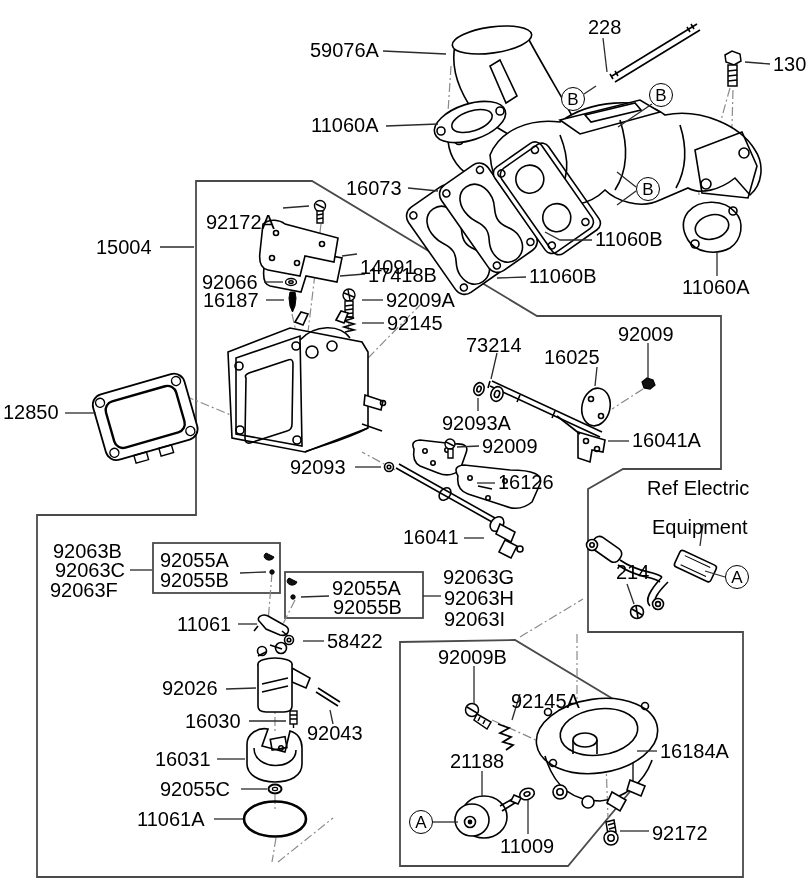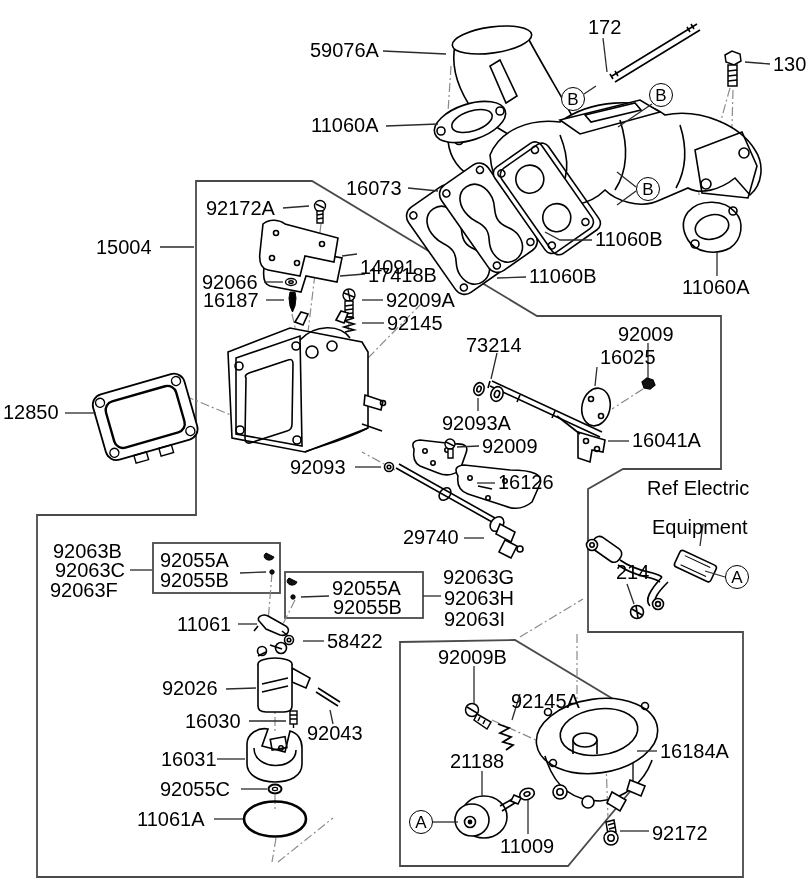"172" div.lbl { text: 172 -> 228 }
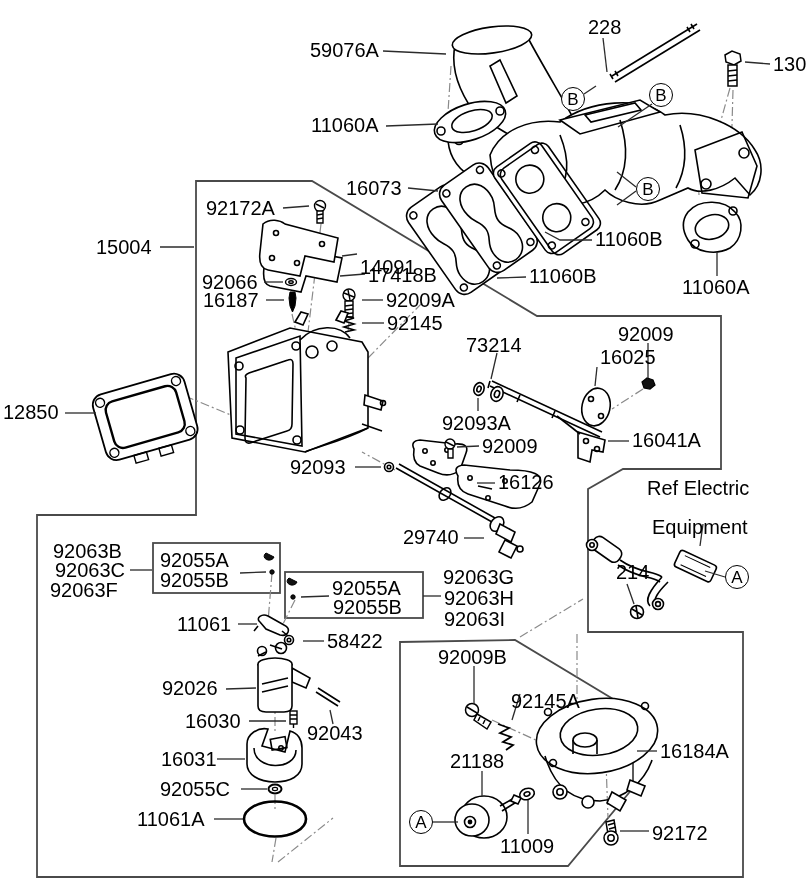"92172A" div.lbl { top: 197px -> 211px }
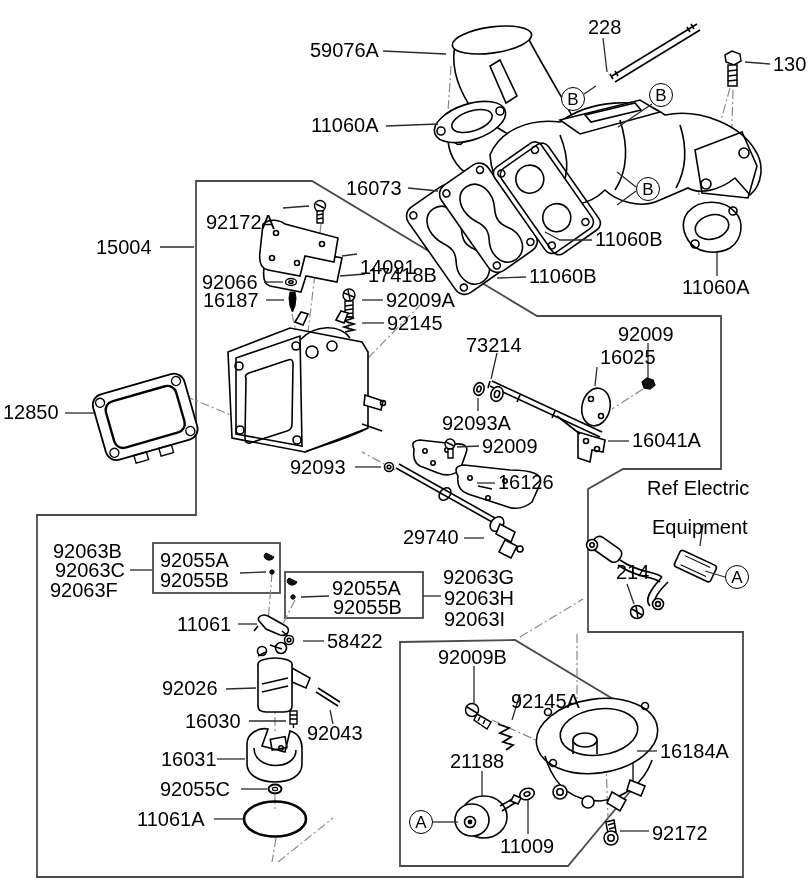"16025" div.lbl { left: 600px -> 544px }
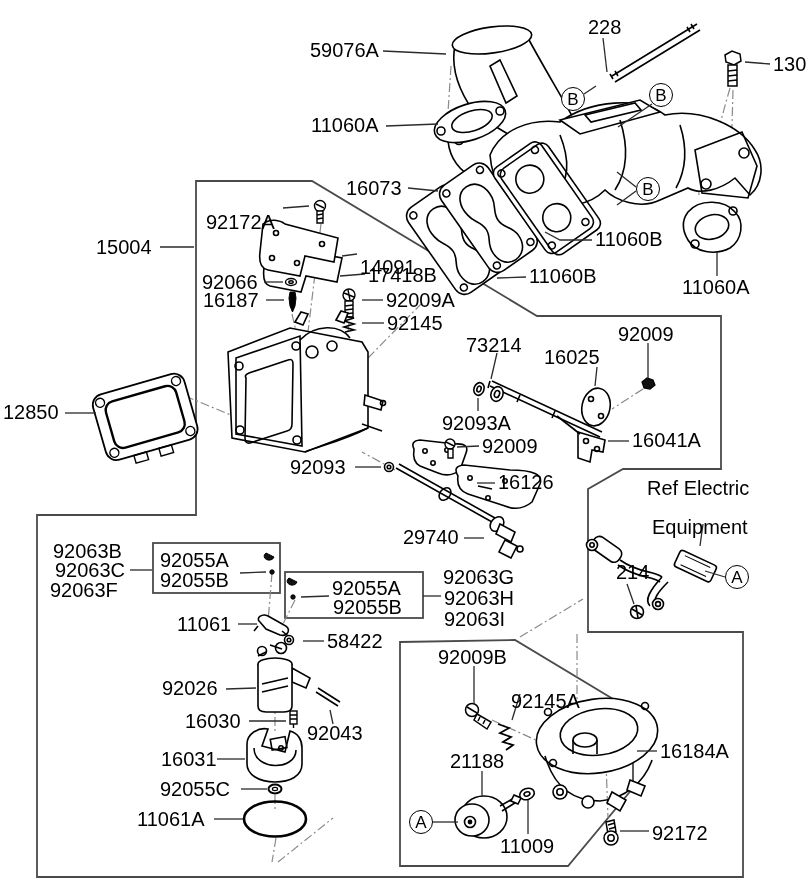"29740" div.lbl { text: 29740 -> 16041 }
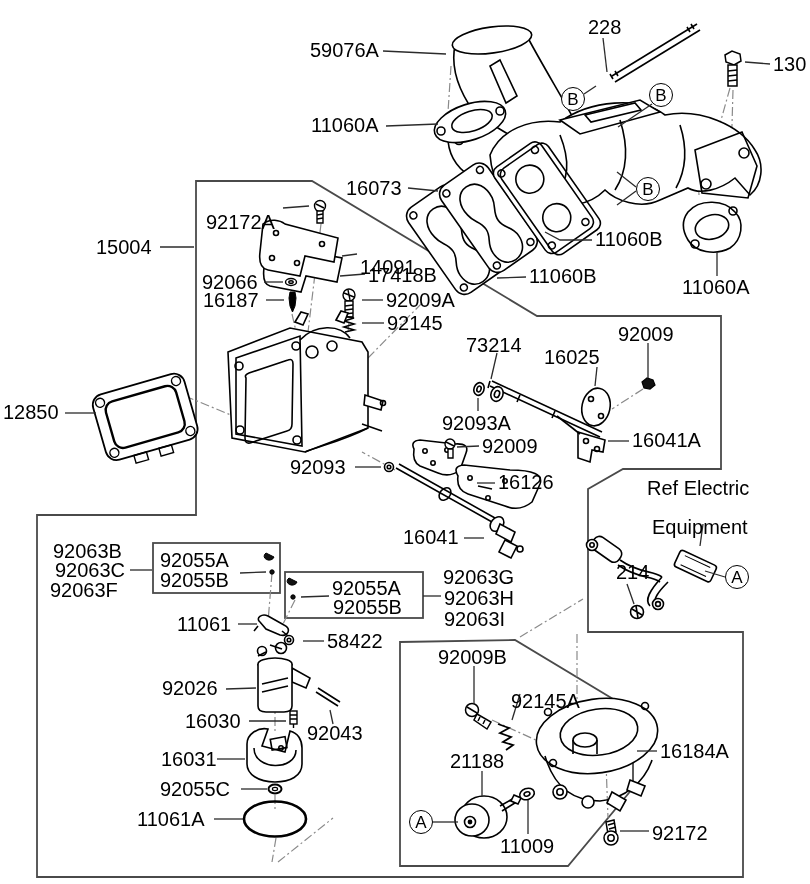"16031" div.lbl { left: 161px -> 155px }
